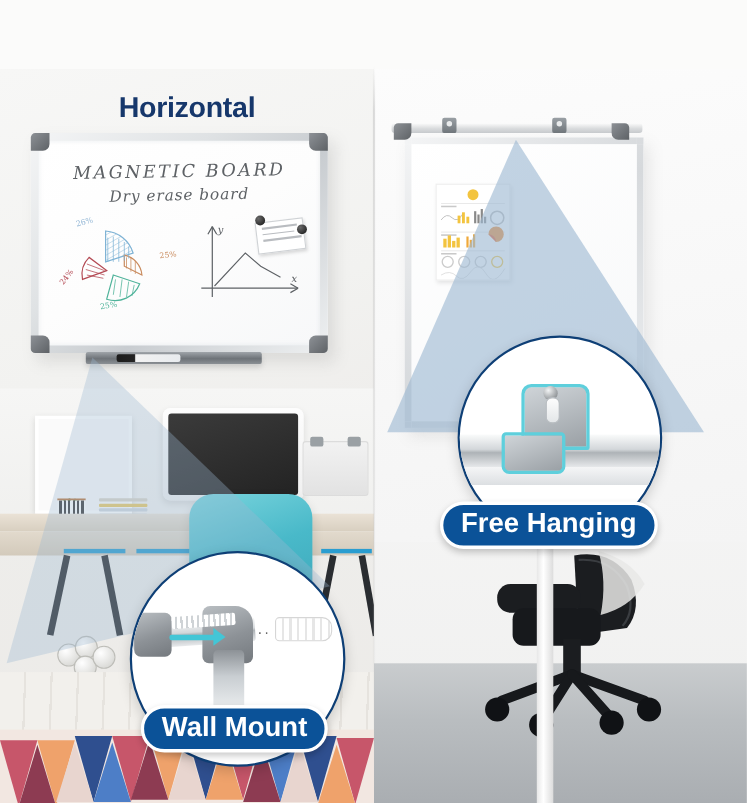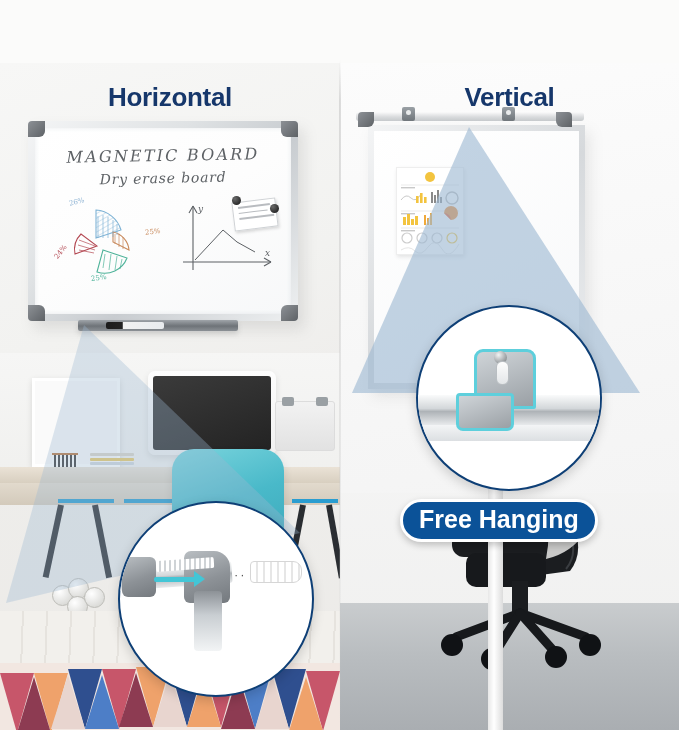"Vertical" div.sec-label { html: <div>Vertical</div> -> none }
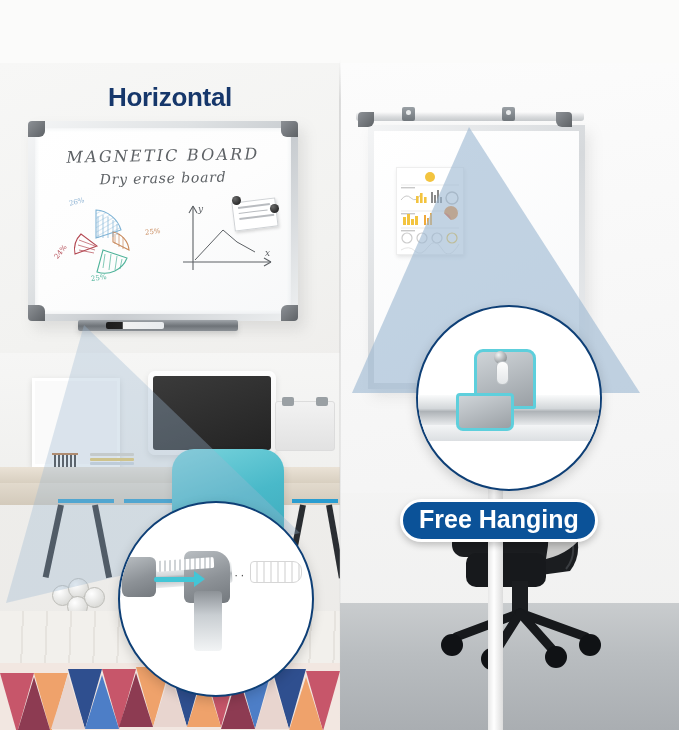"Free Hanging" .badge { margin-top: 43px -> none }
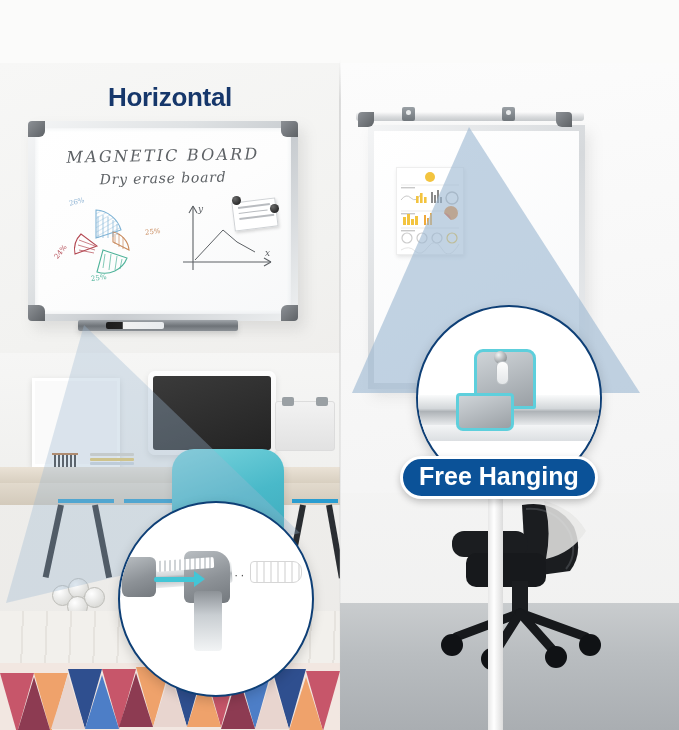"Wall Mount" div.badge { html: none -> <div>Wall Mount</div> }
